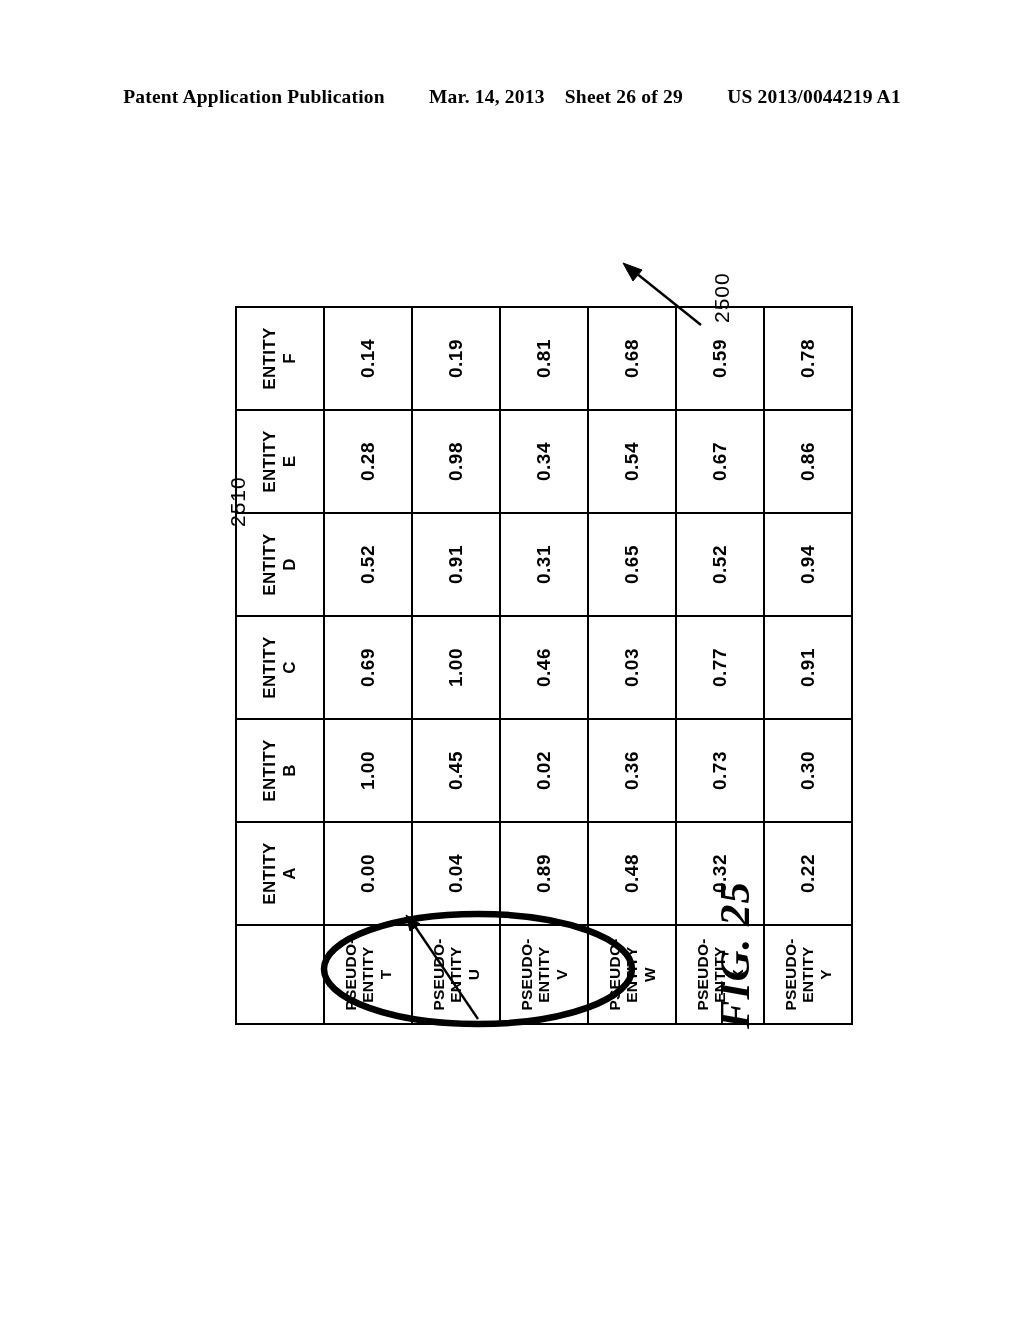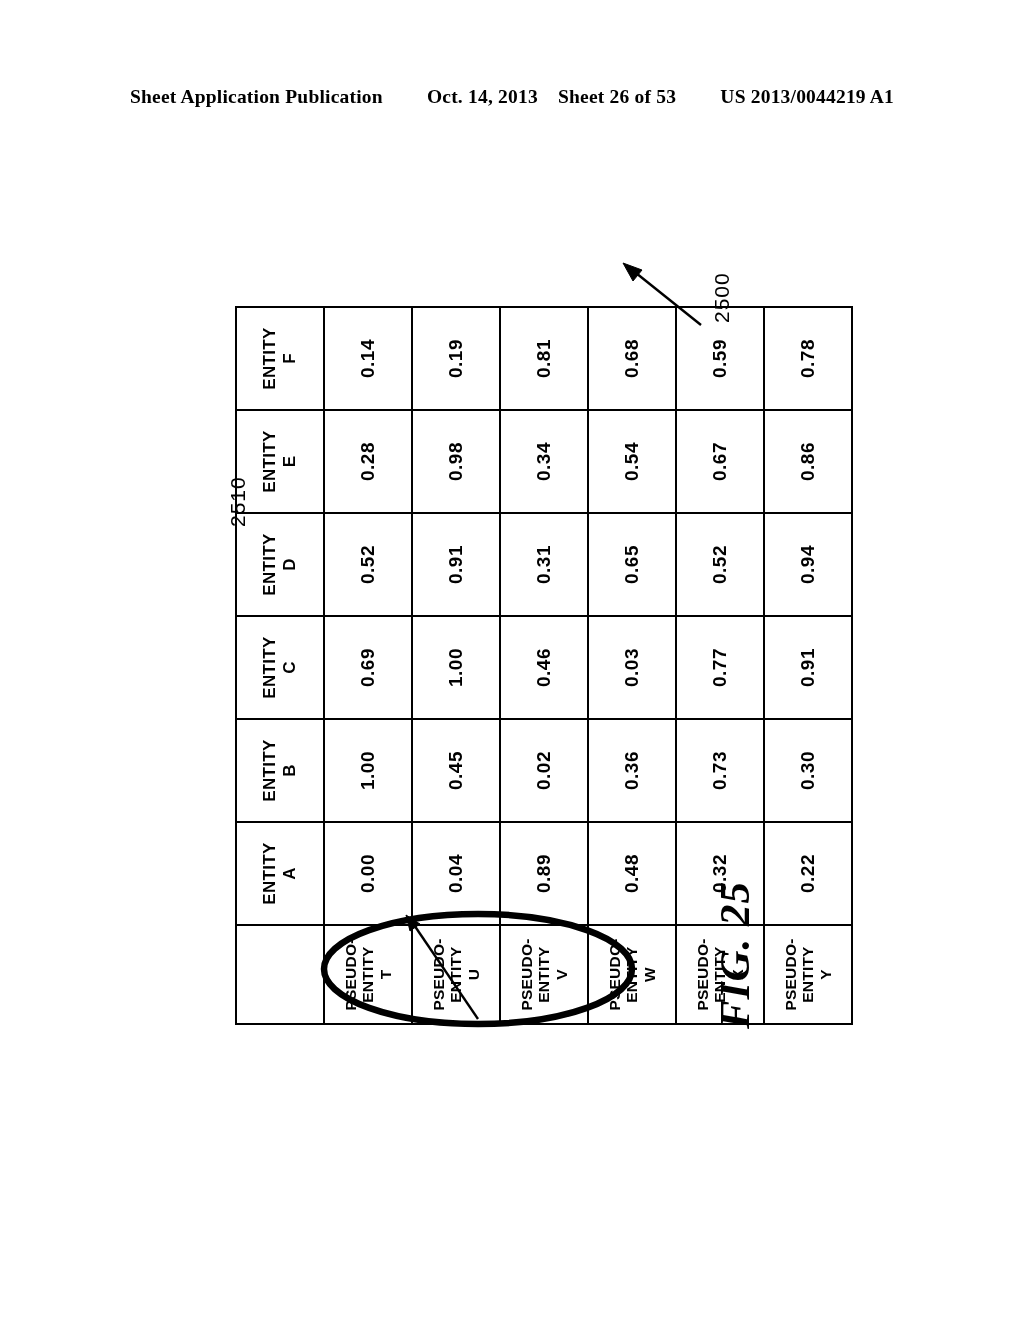"Sheet Application Publication" span.seg { text: Sheet -> Patent }
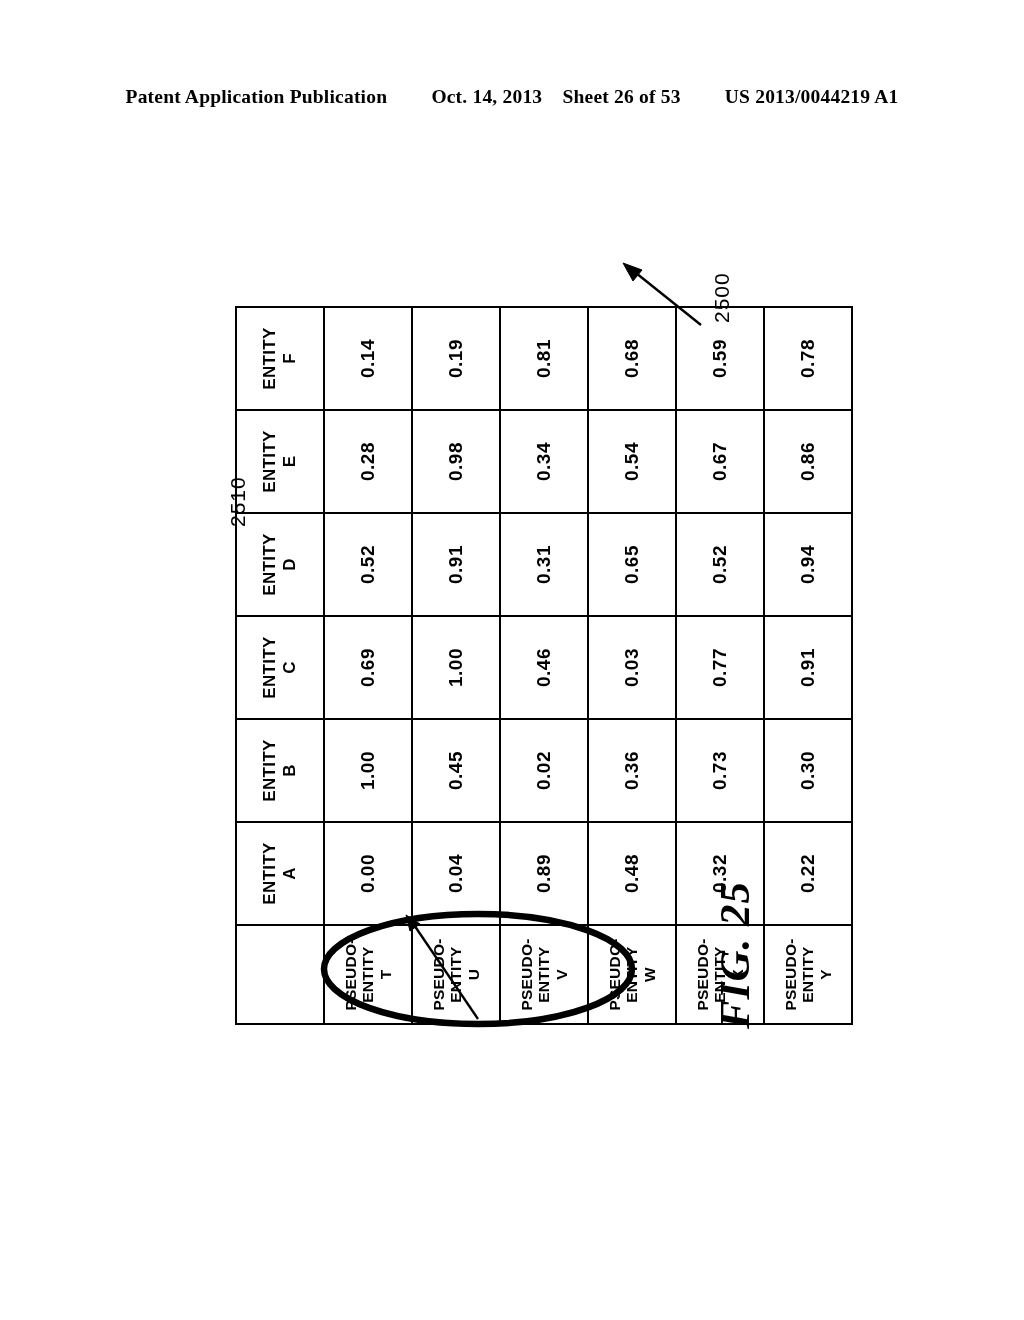"Oct. 14, 2013" span.seg { text: Oct -> Mar }
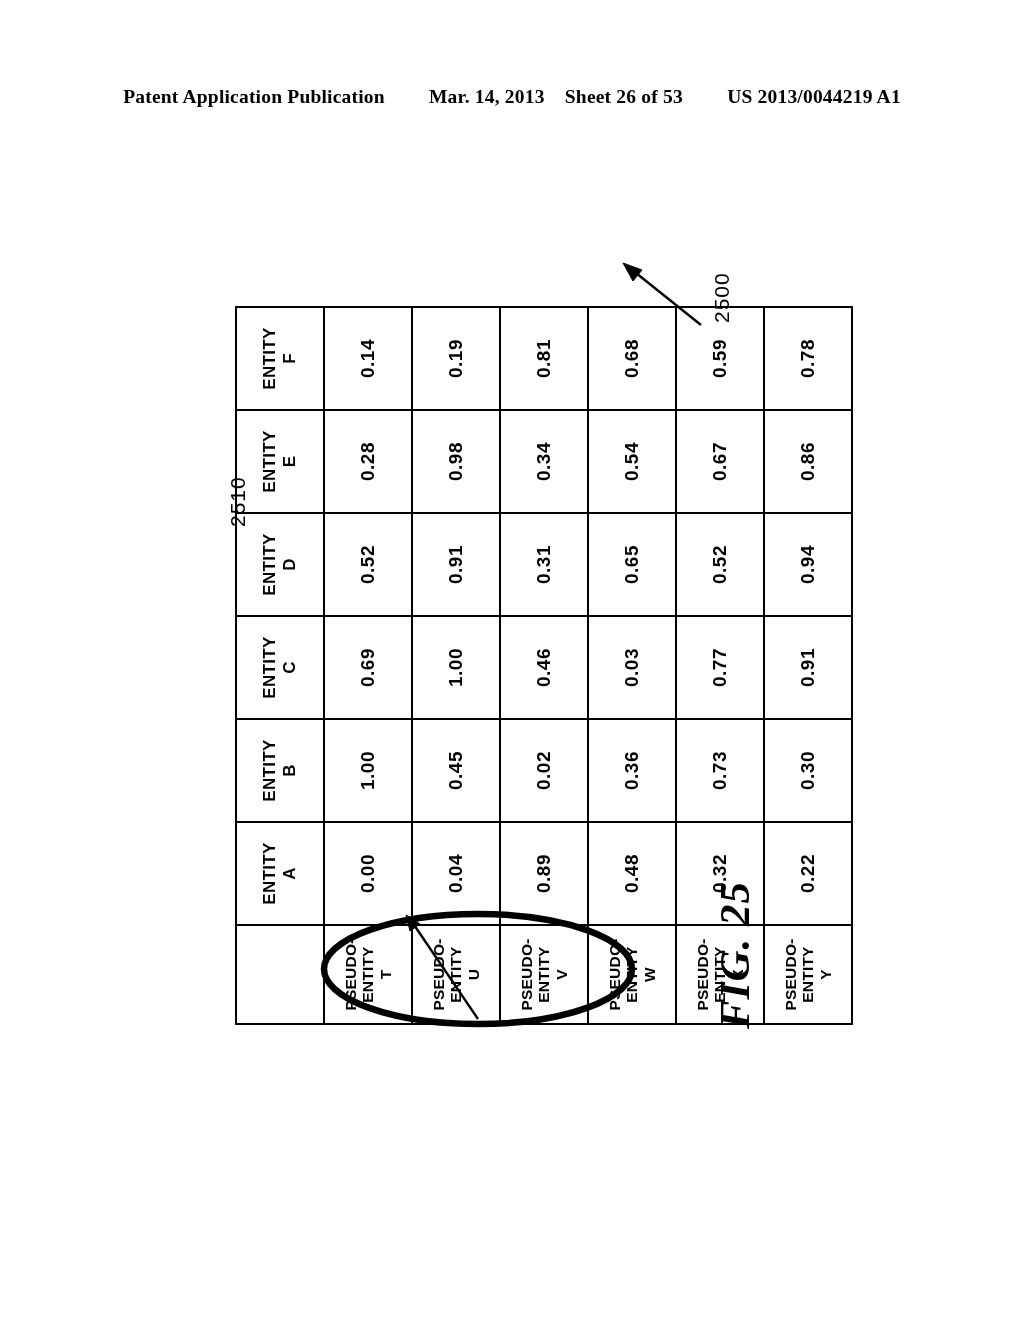"Sheet 26 of 53" span.seg { text: 53 -> 29 }
